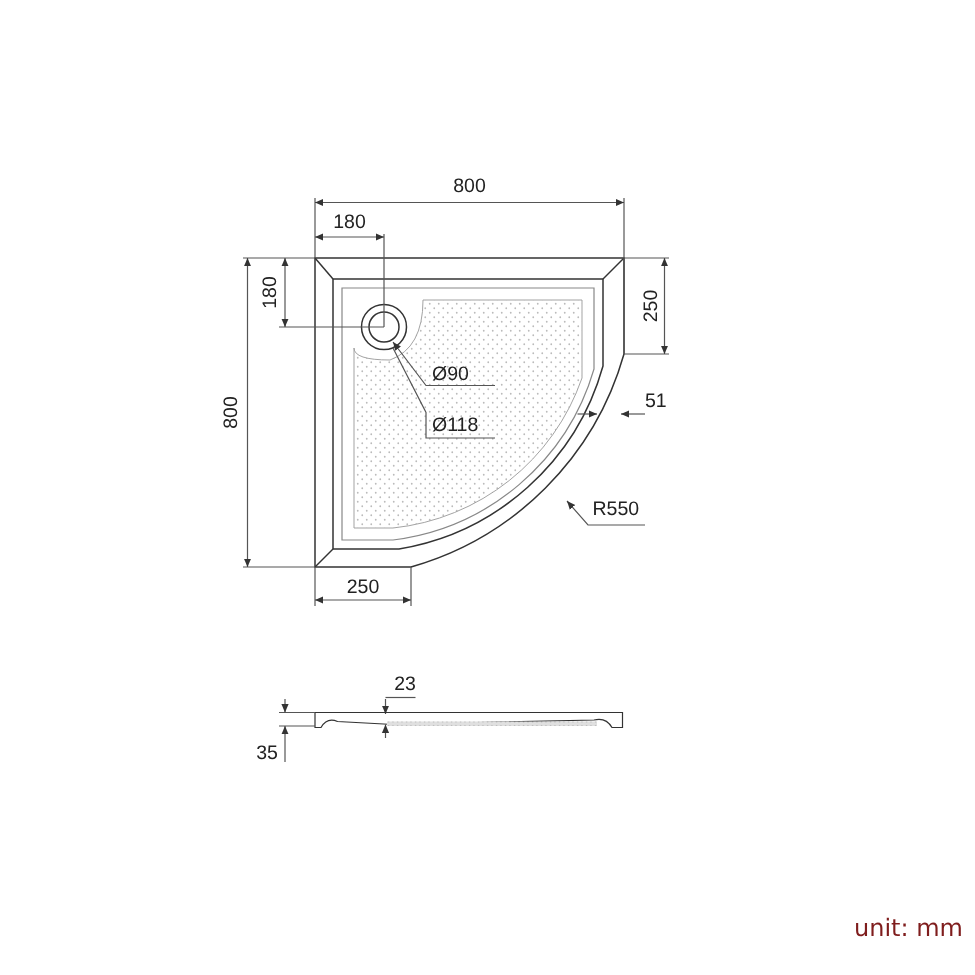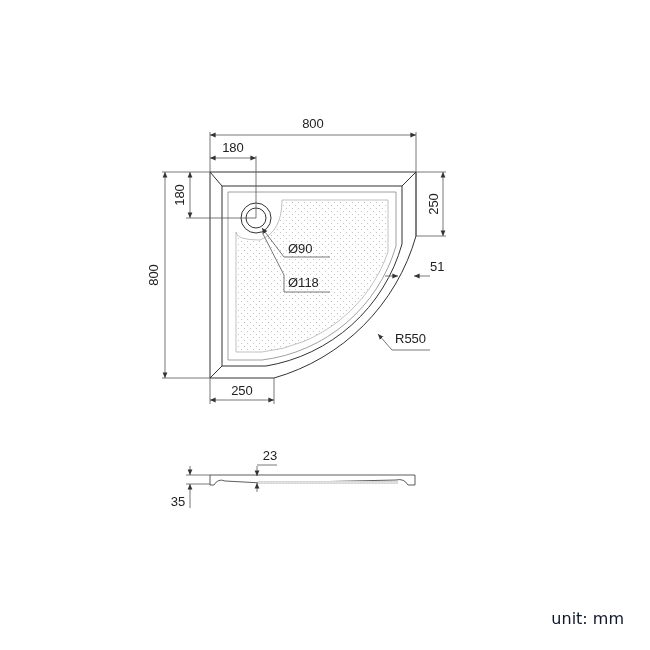"unit: mm" .unit { color: #0f172a -> #7f1d1d; right: 26px -> 8px }
